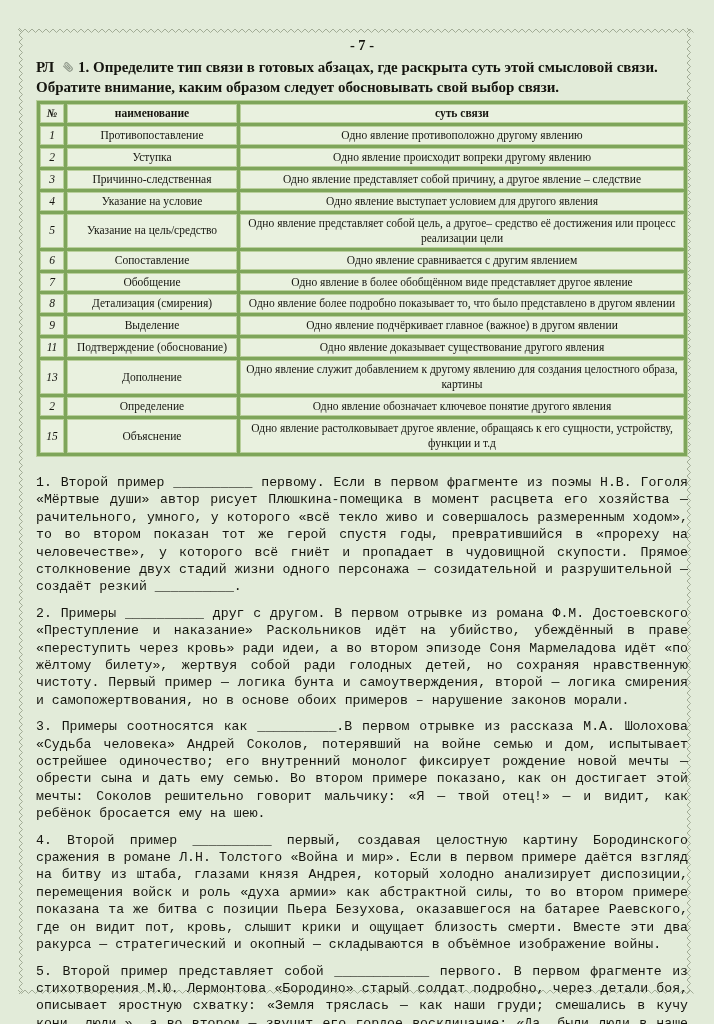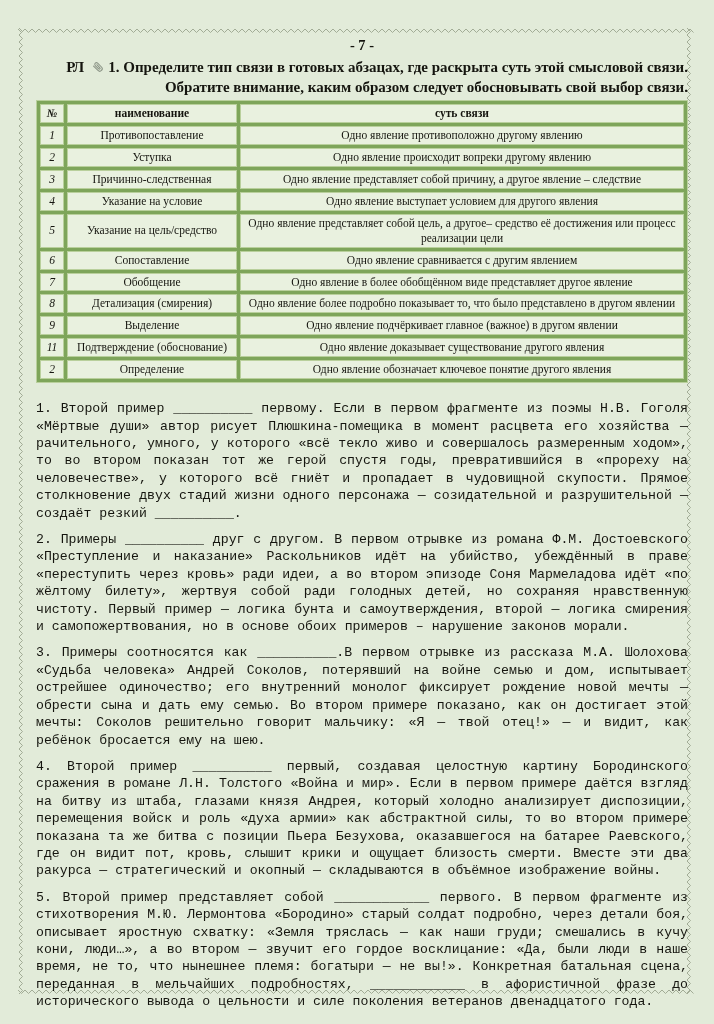"РЛ 1. Определите тип связи" .task-header p { text-align: right -> none }
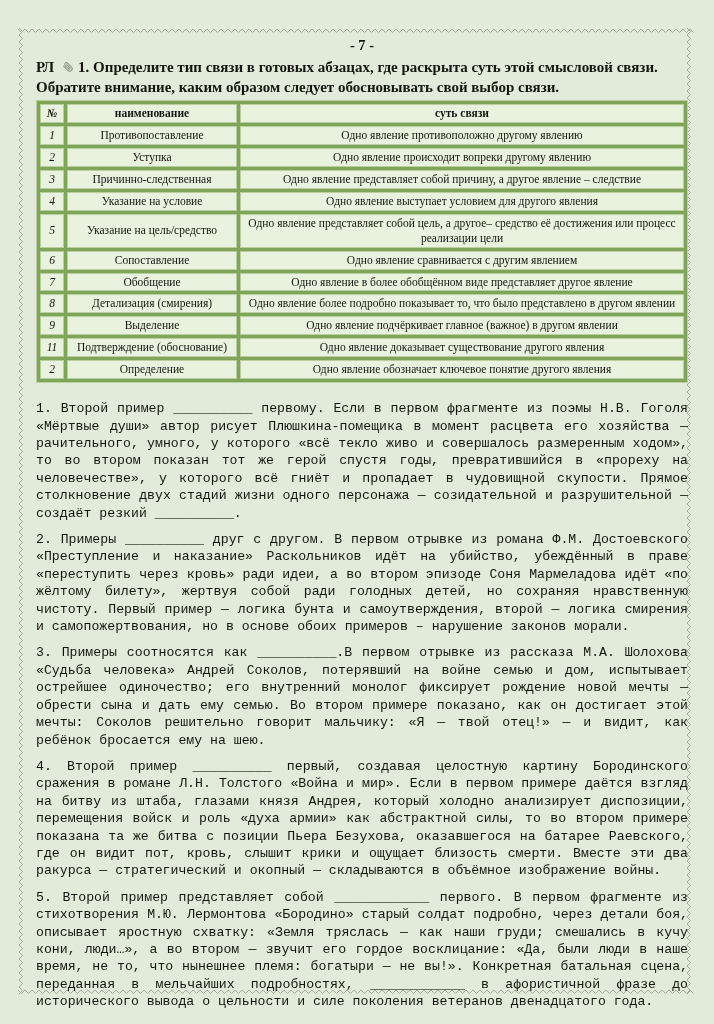"13" tr { html: none -> <tr> <td>13</td> <td>Дополнение</td> <td>Одно явление служит добавлением к другому явлению для создания целостного образа, картины</td> </tr> }
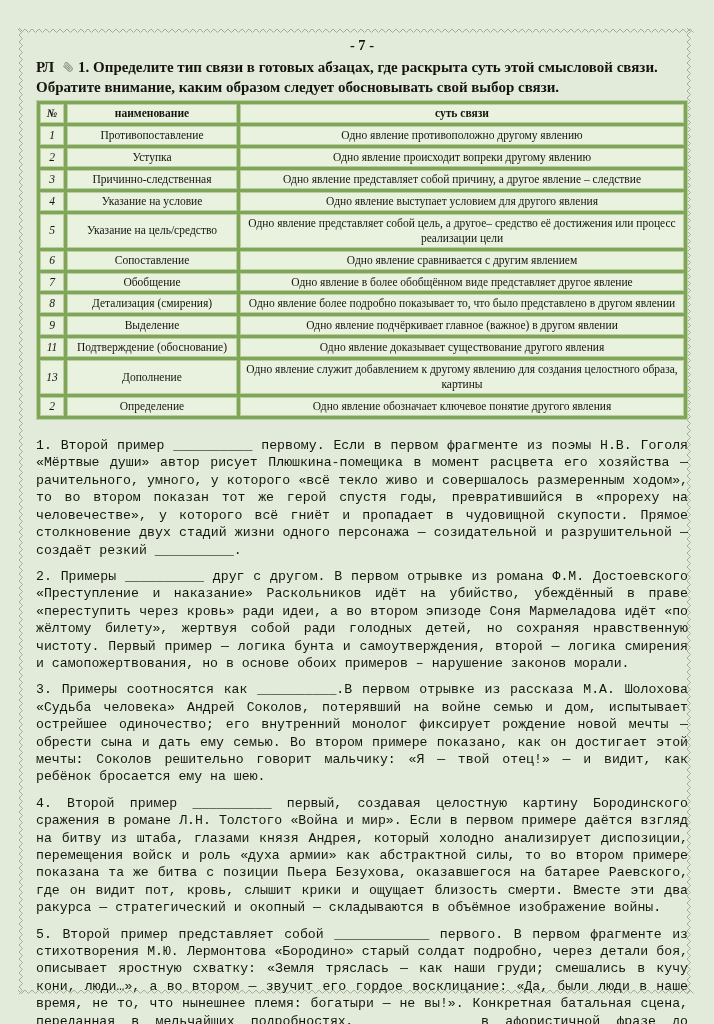"15" tr { html: none -> <tr> <td>15</td> <td>Объяснение</td> <td>Одно явление растолковывает другое явление, обращаясь к его сущности, устройству, функции и т.д</td> </tr> }
